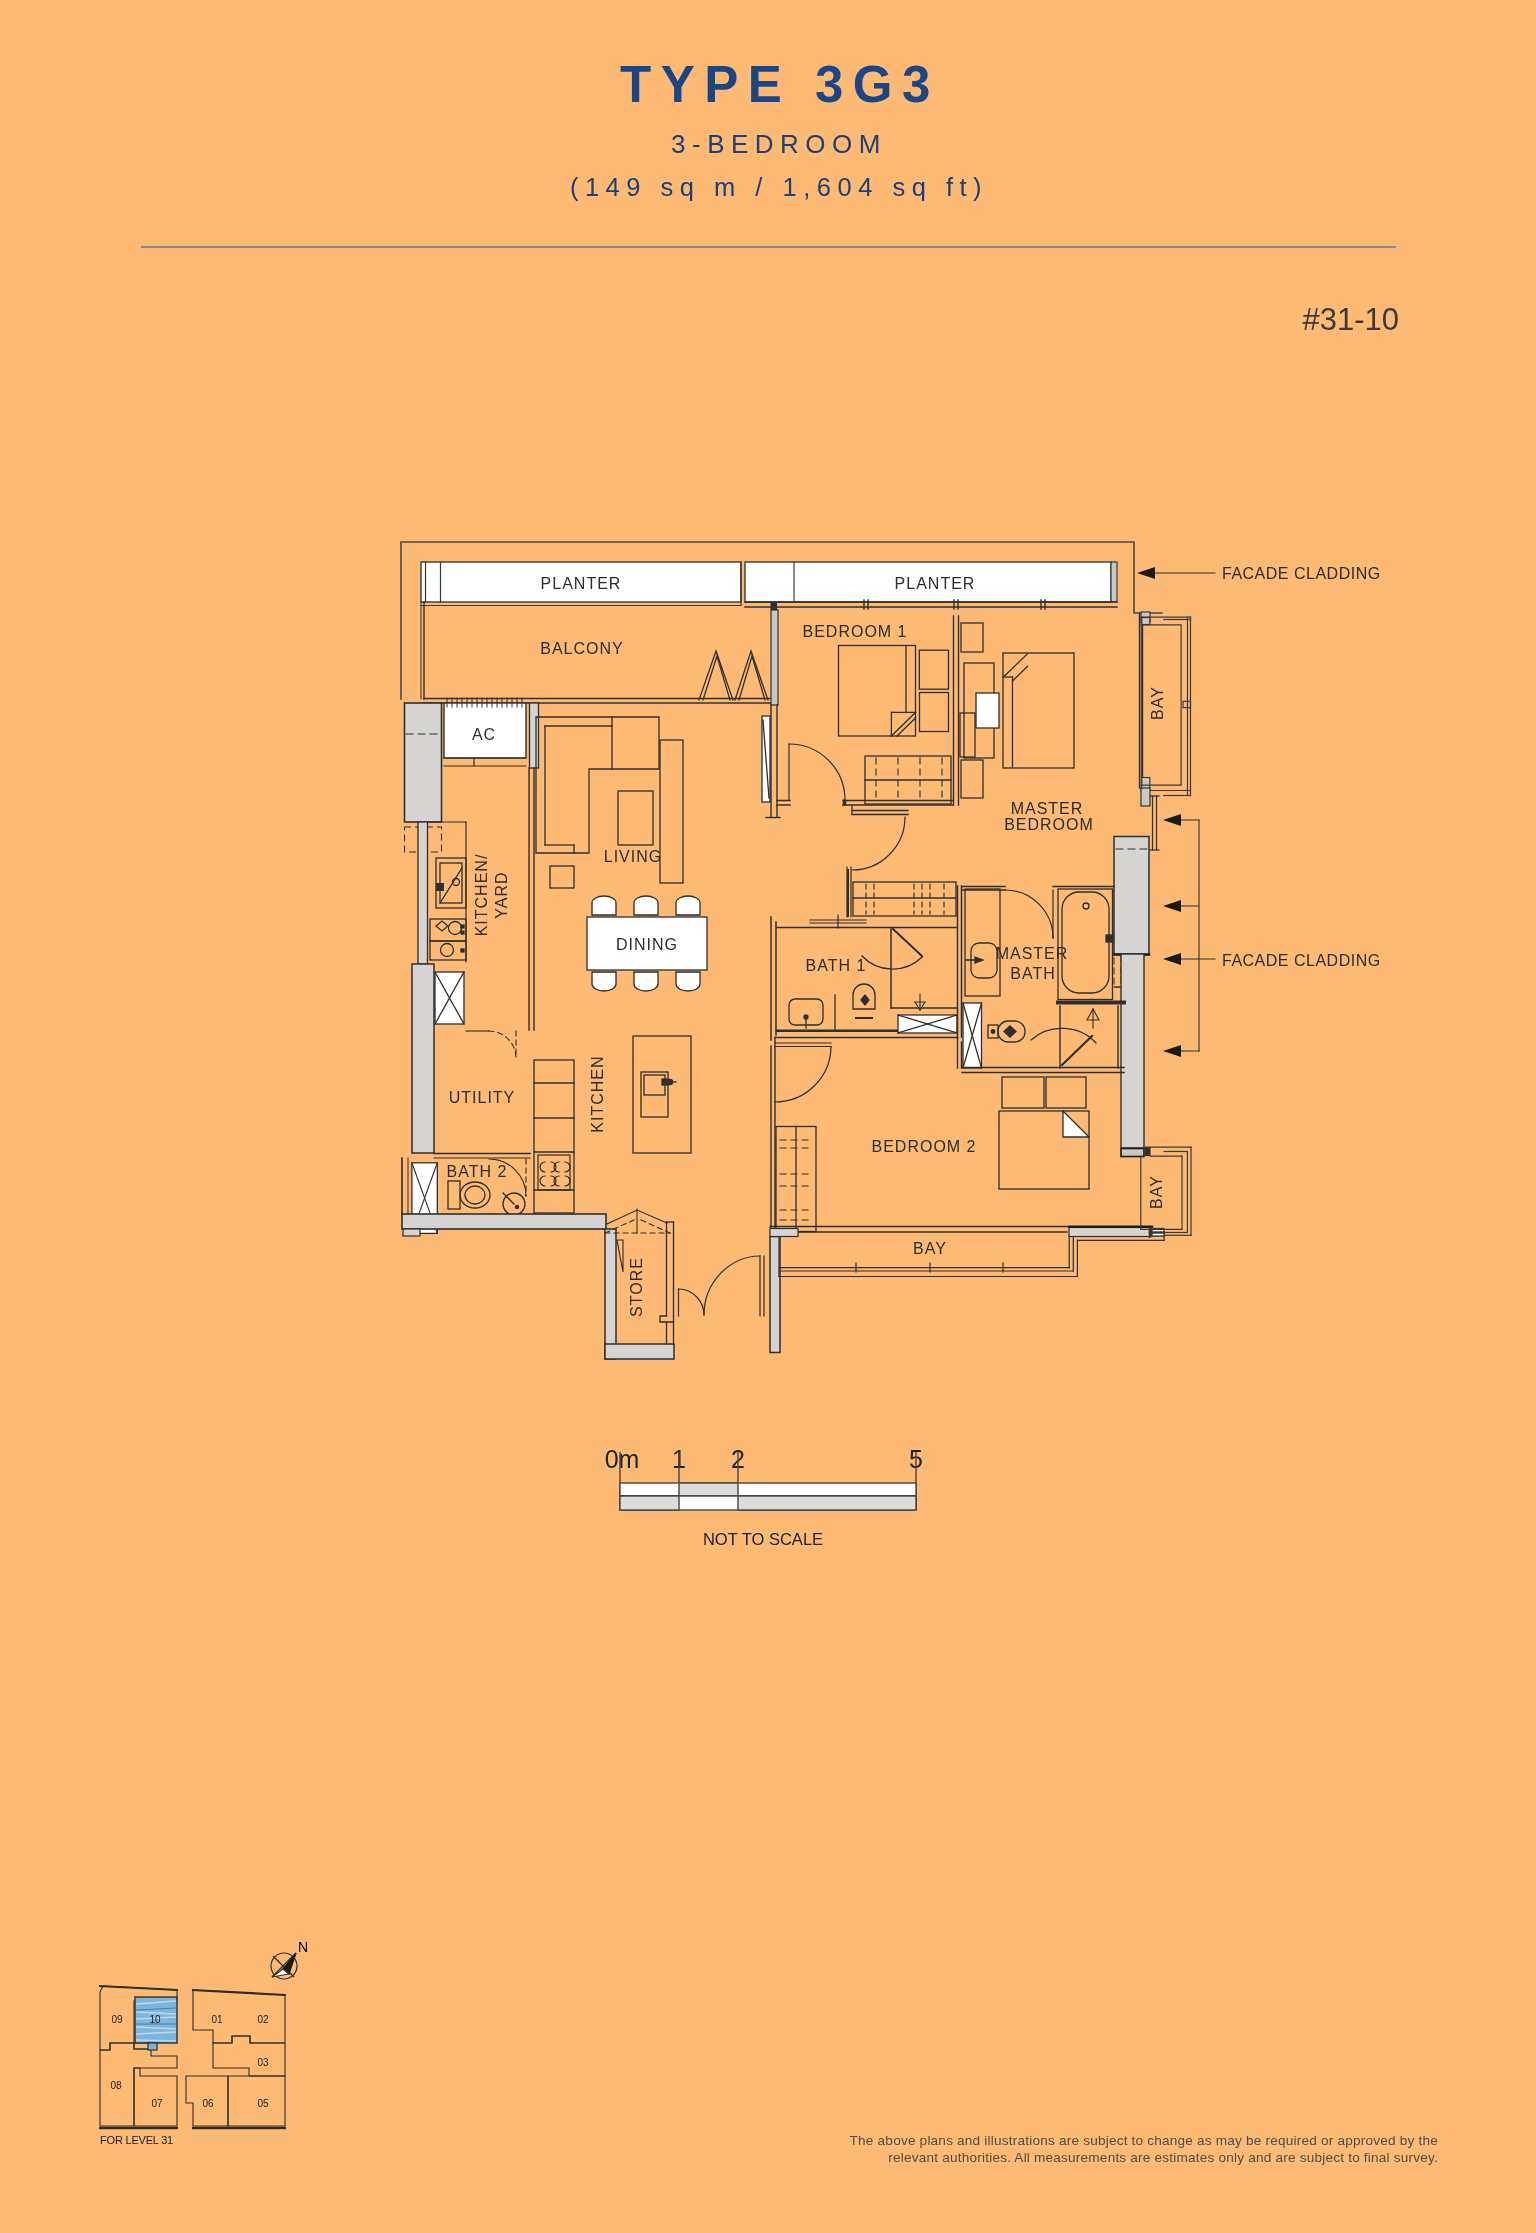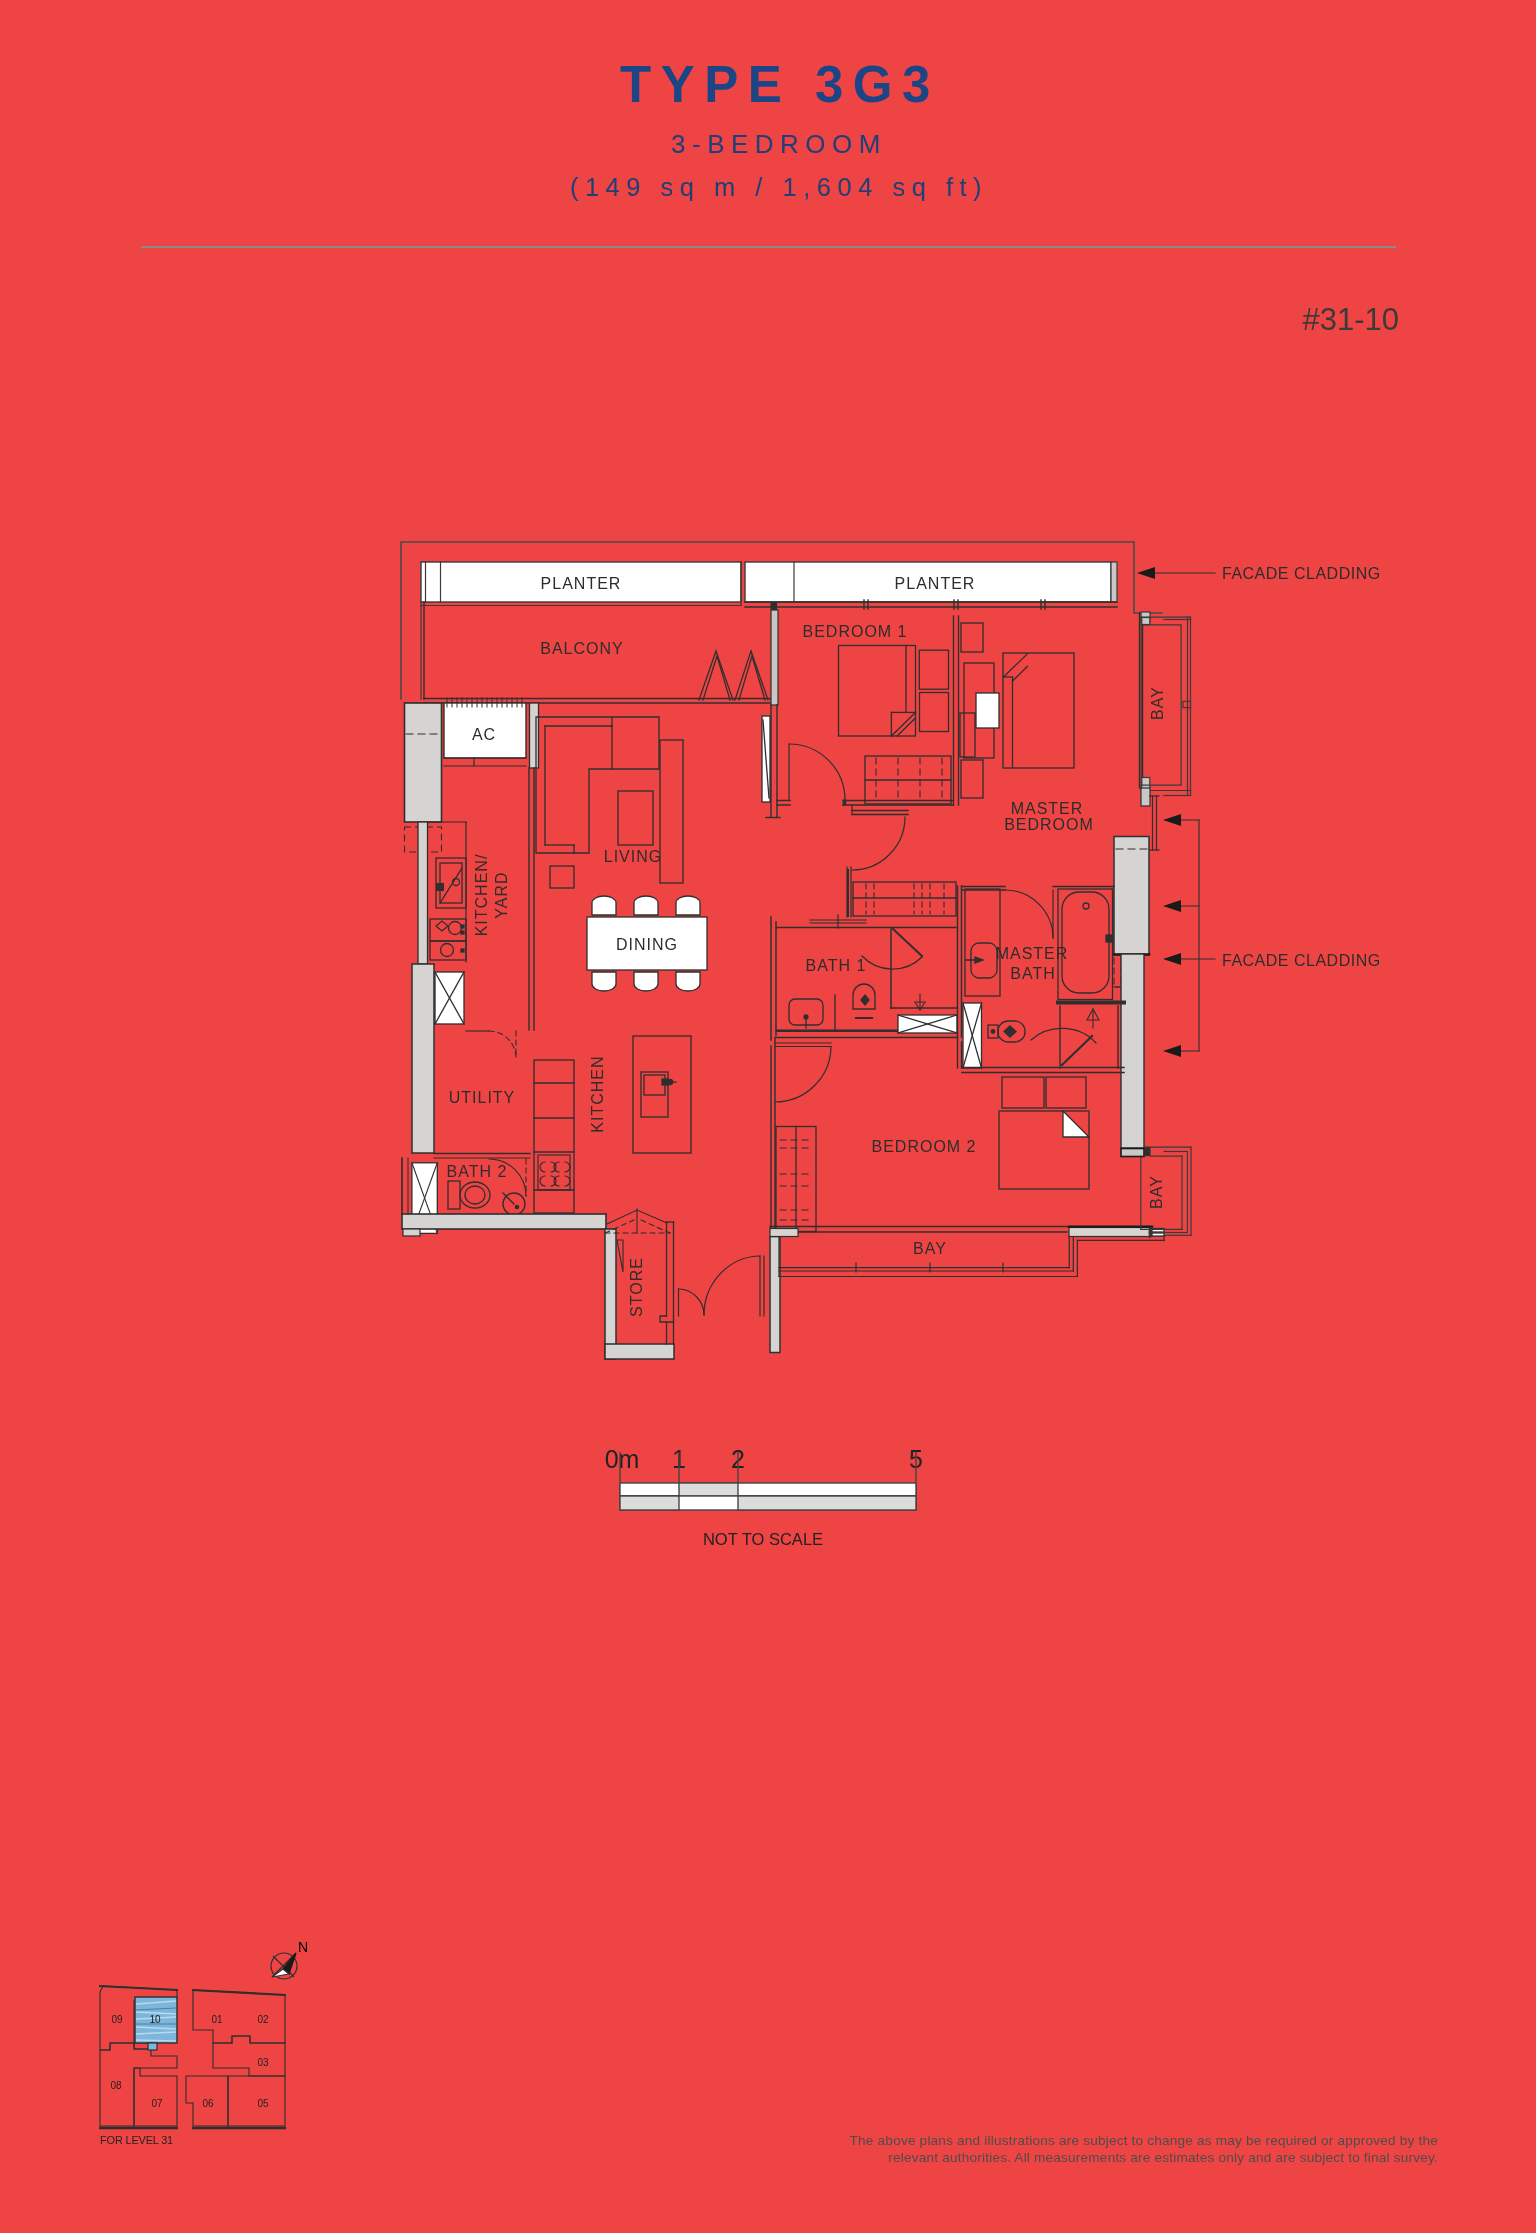"TYPE 3G3" #page { background: #ef4444 -> #fdba74 }
